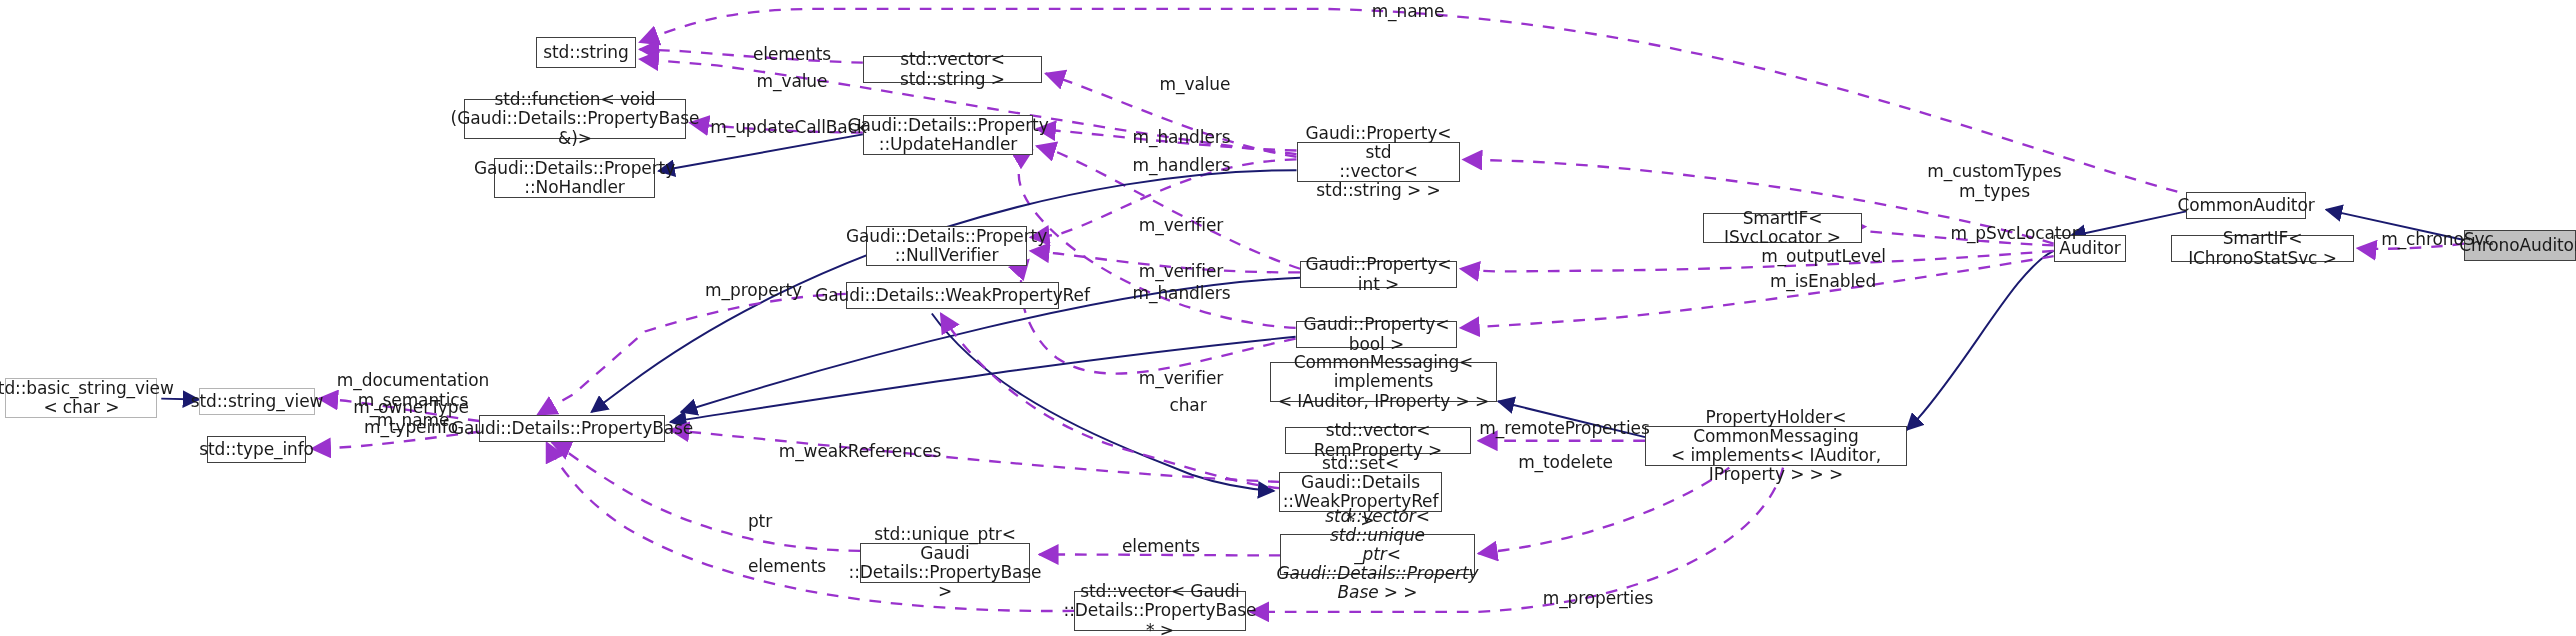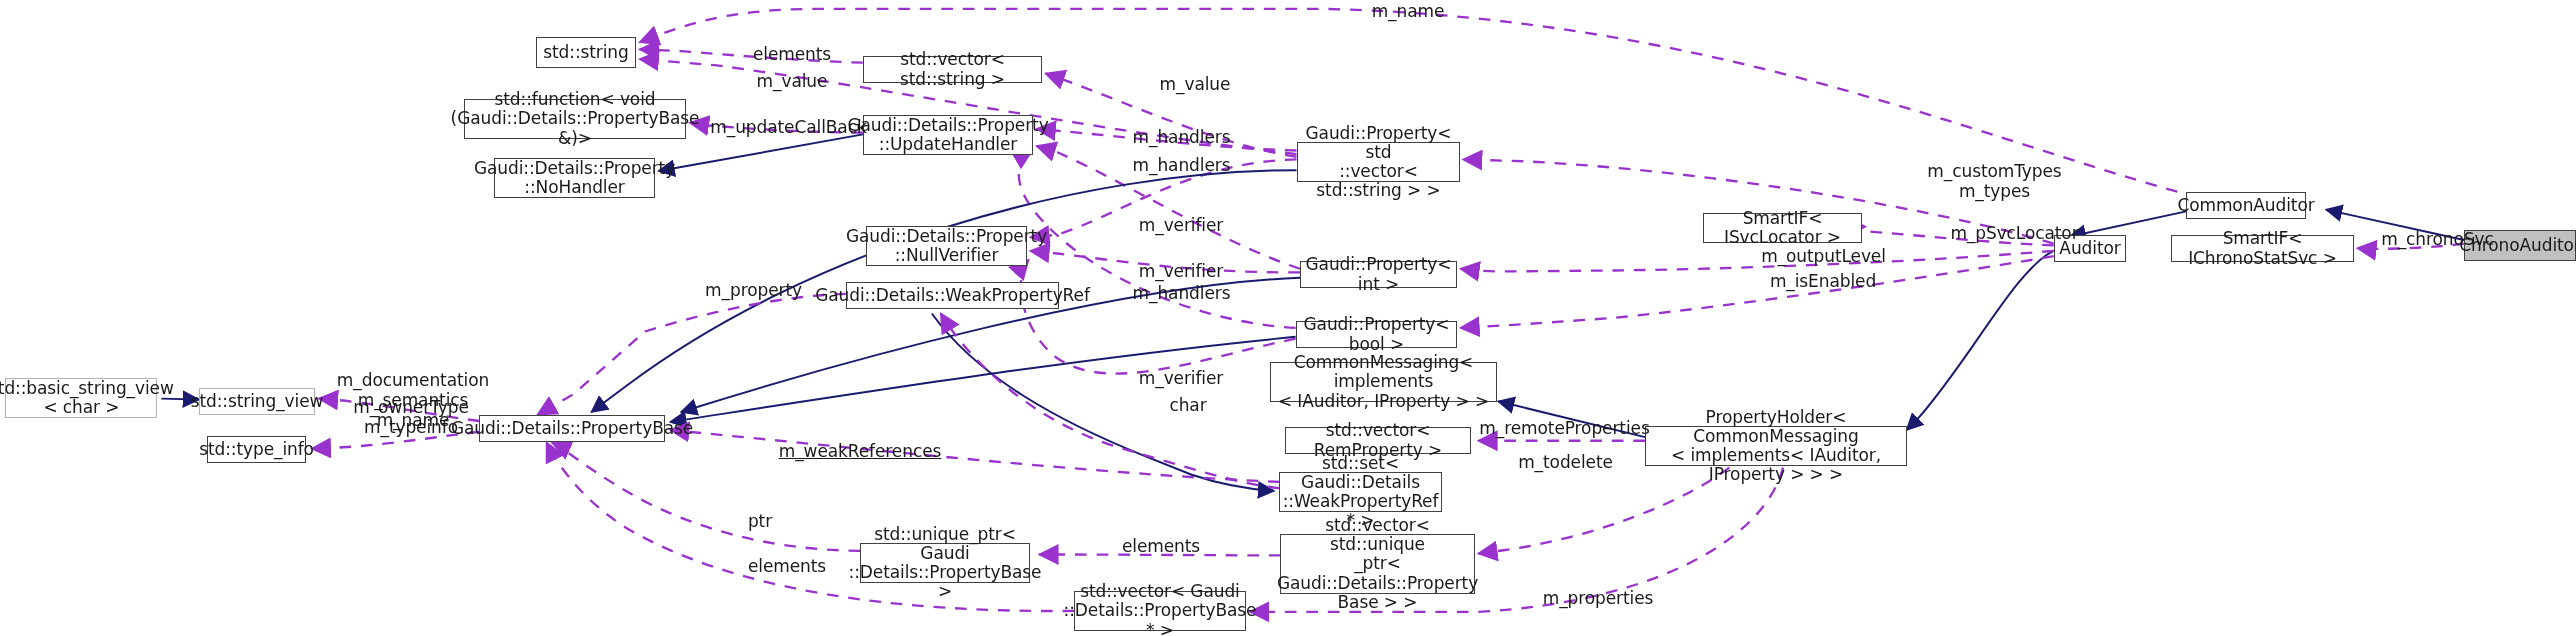"m_weakReferences" div.edge-label { text-decoration: underline -> none }
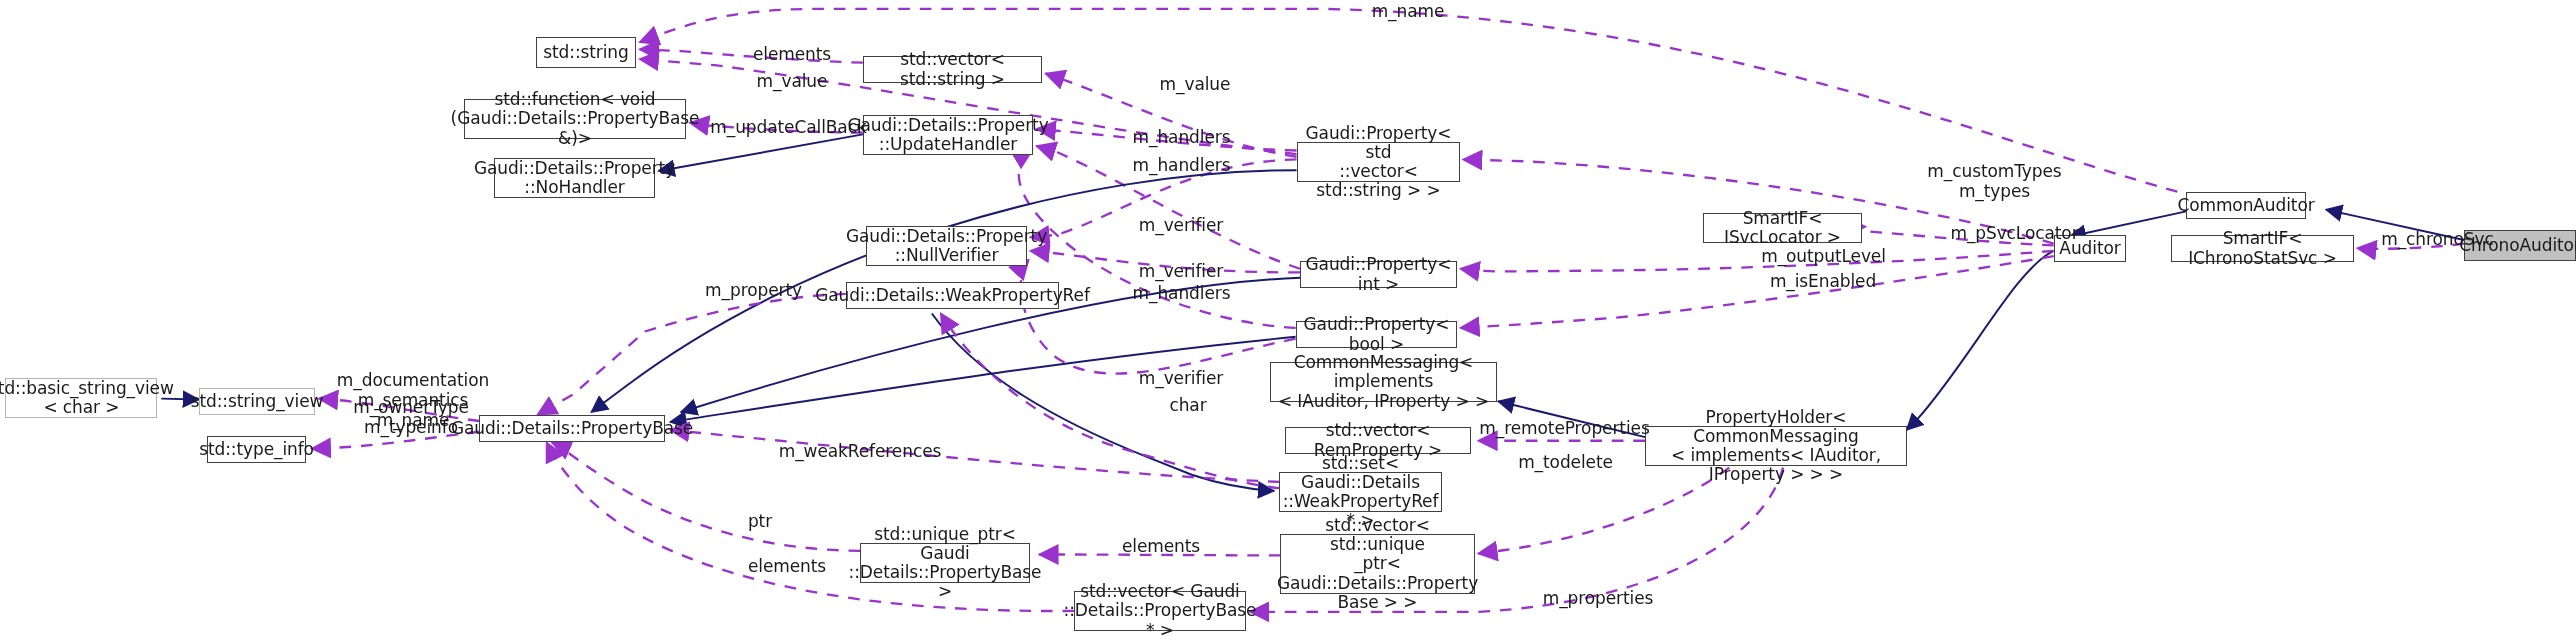"std::vector< std::unique" div.node { font-style: none -> italic; height: 60px -> 41px }
